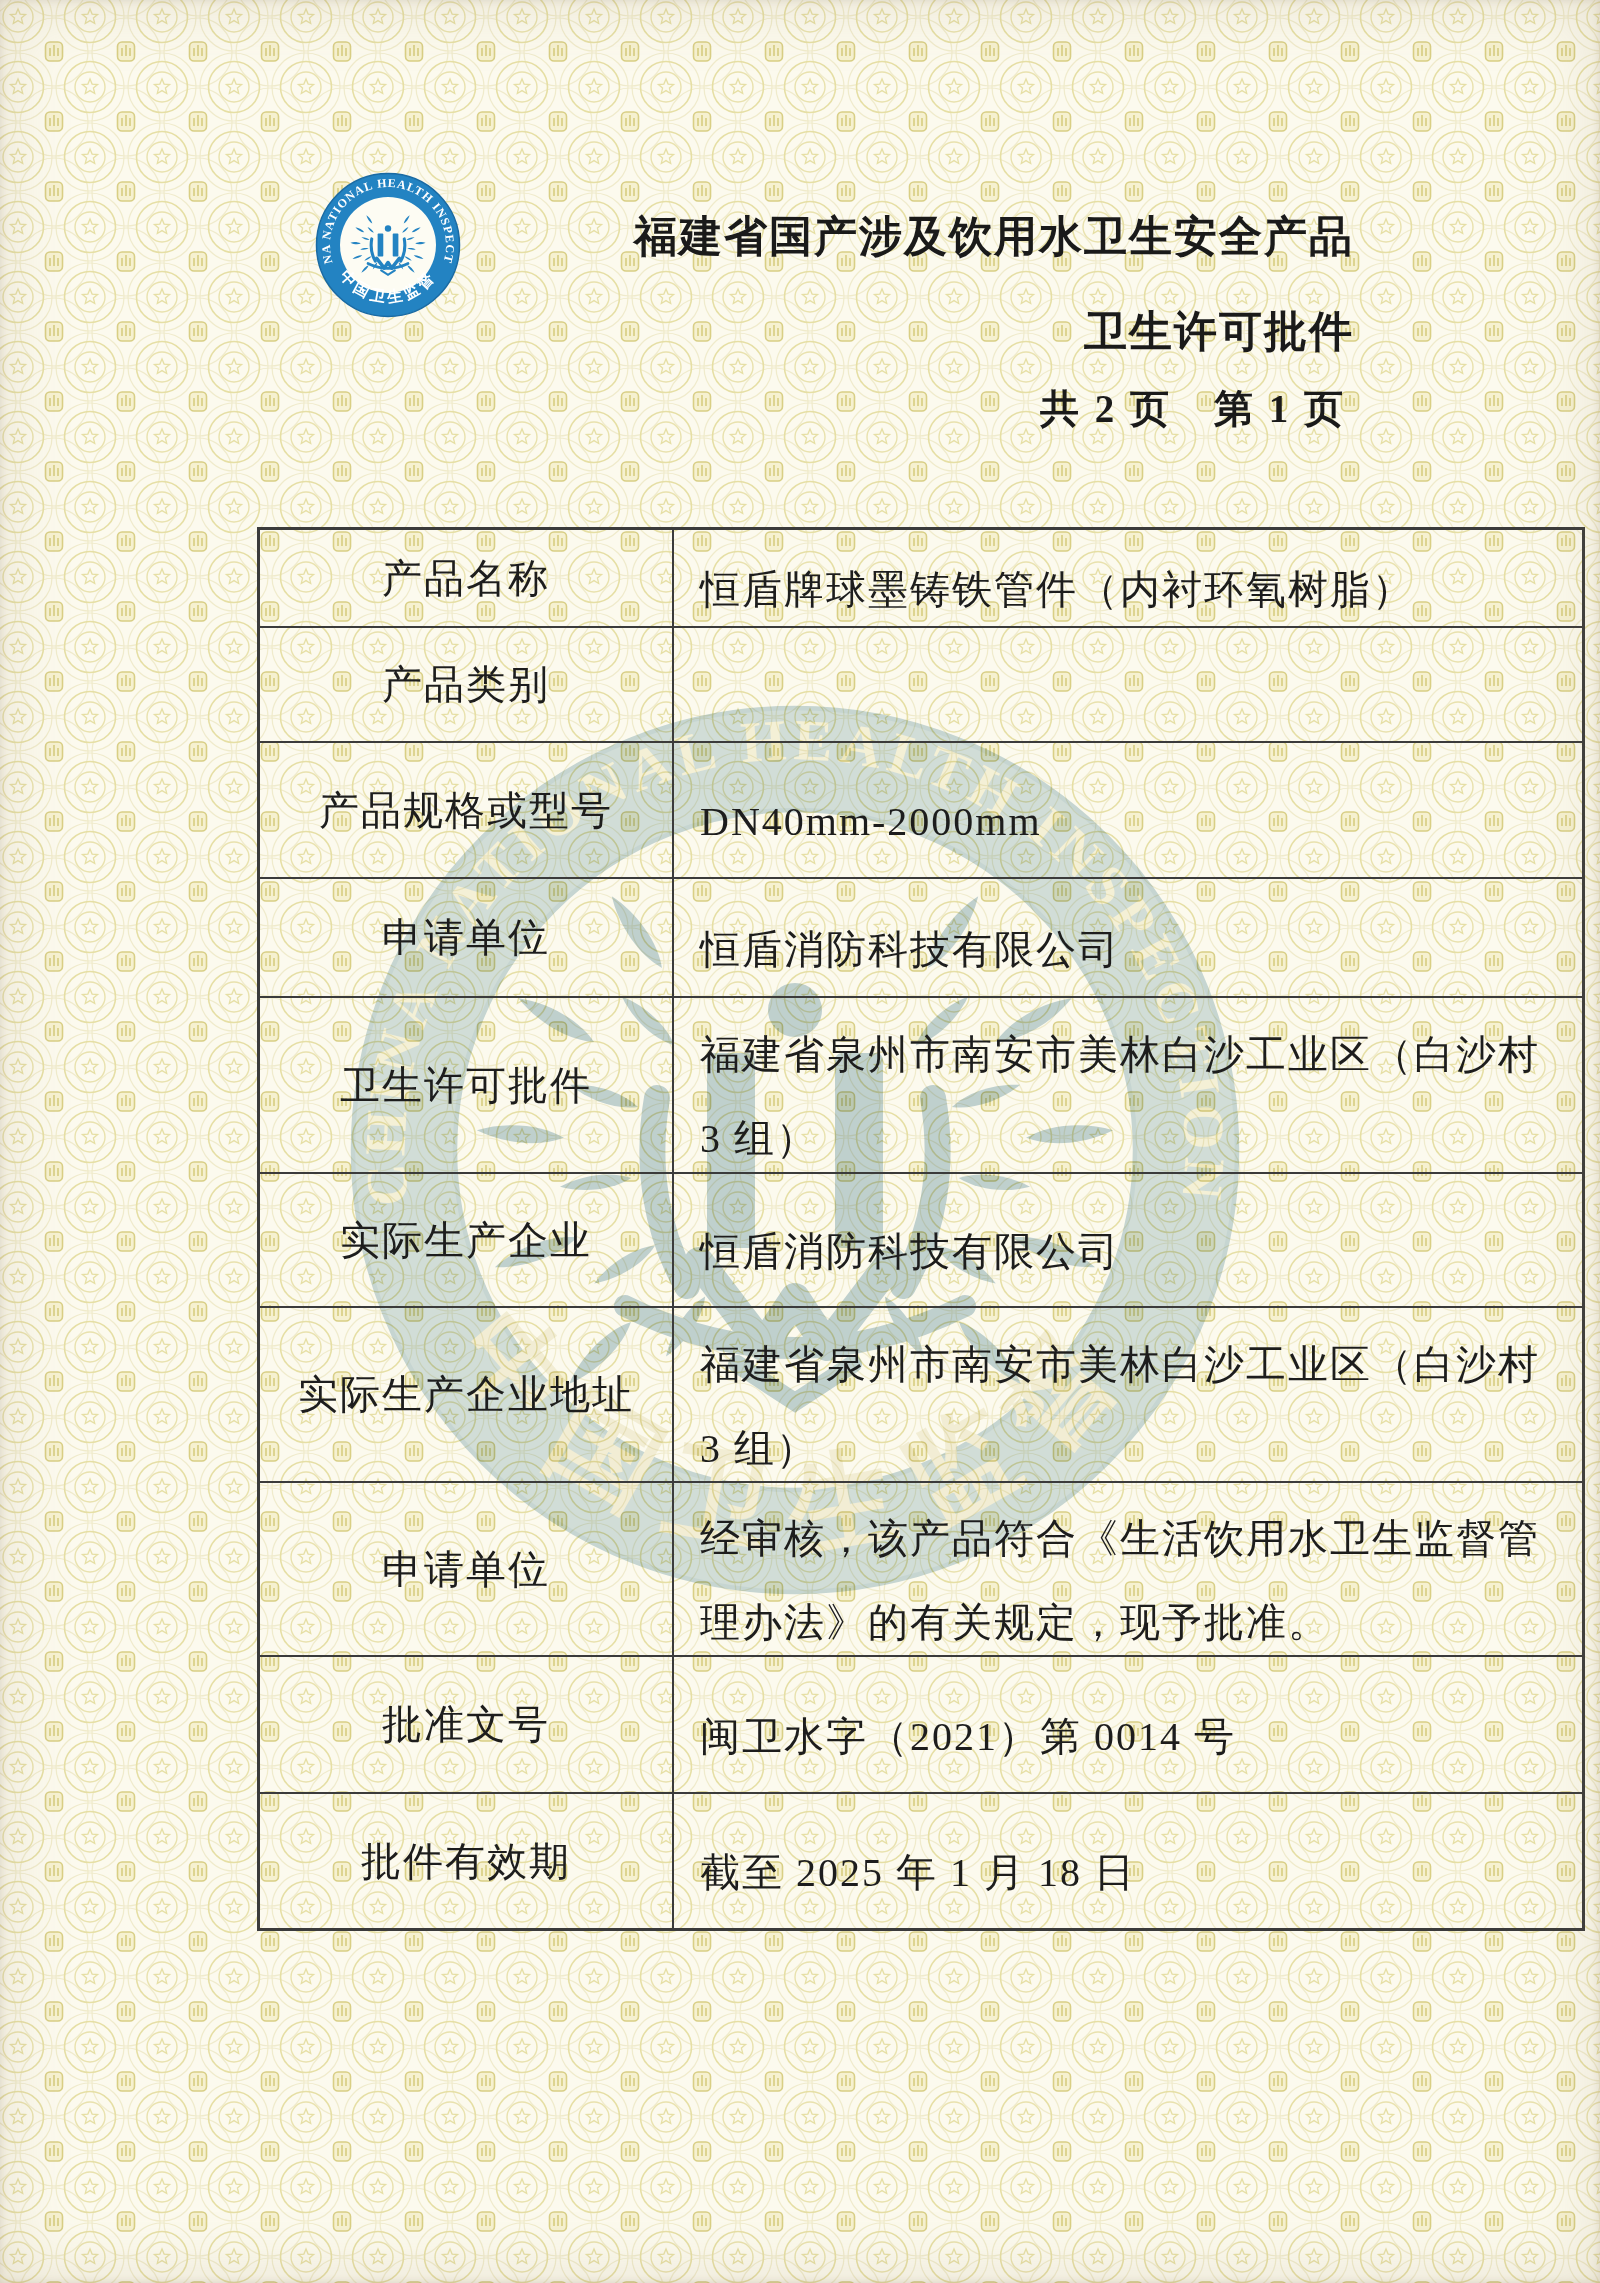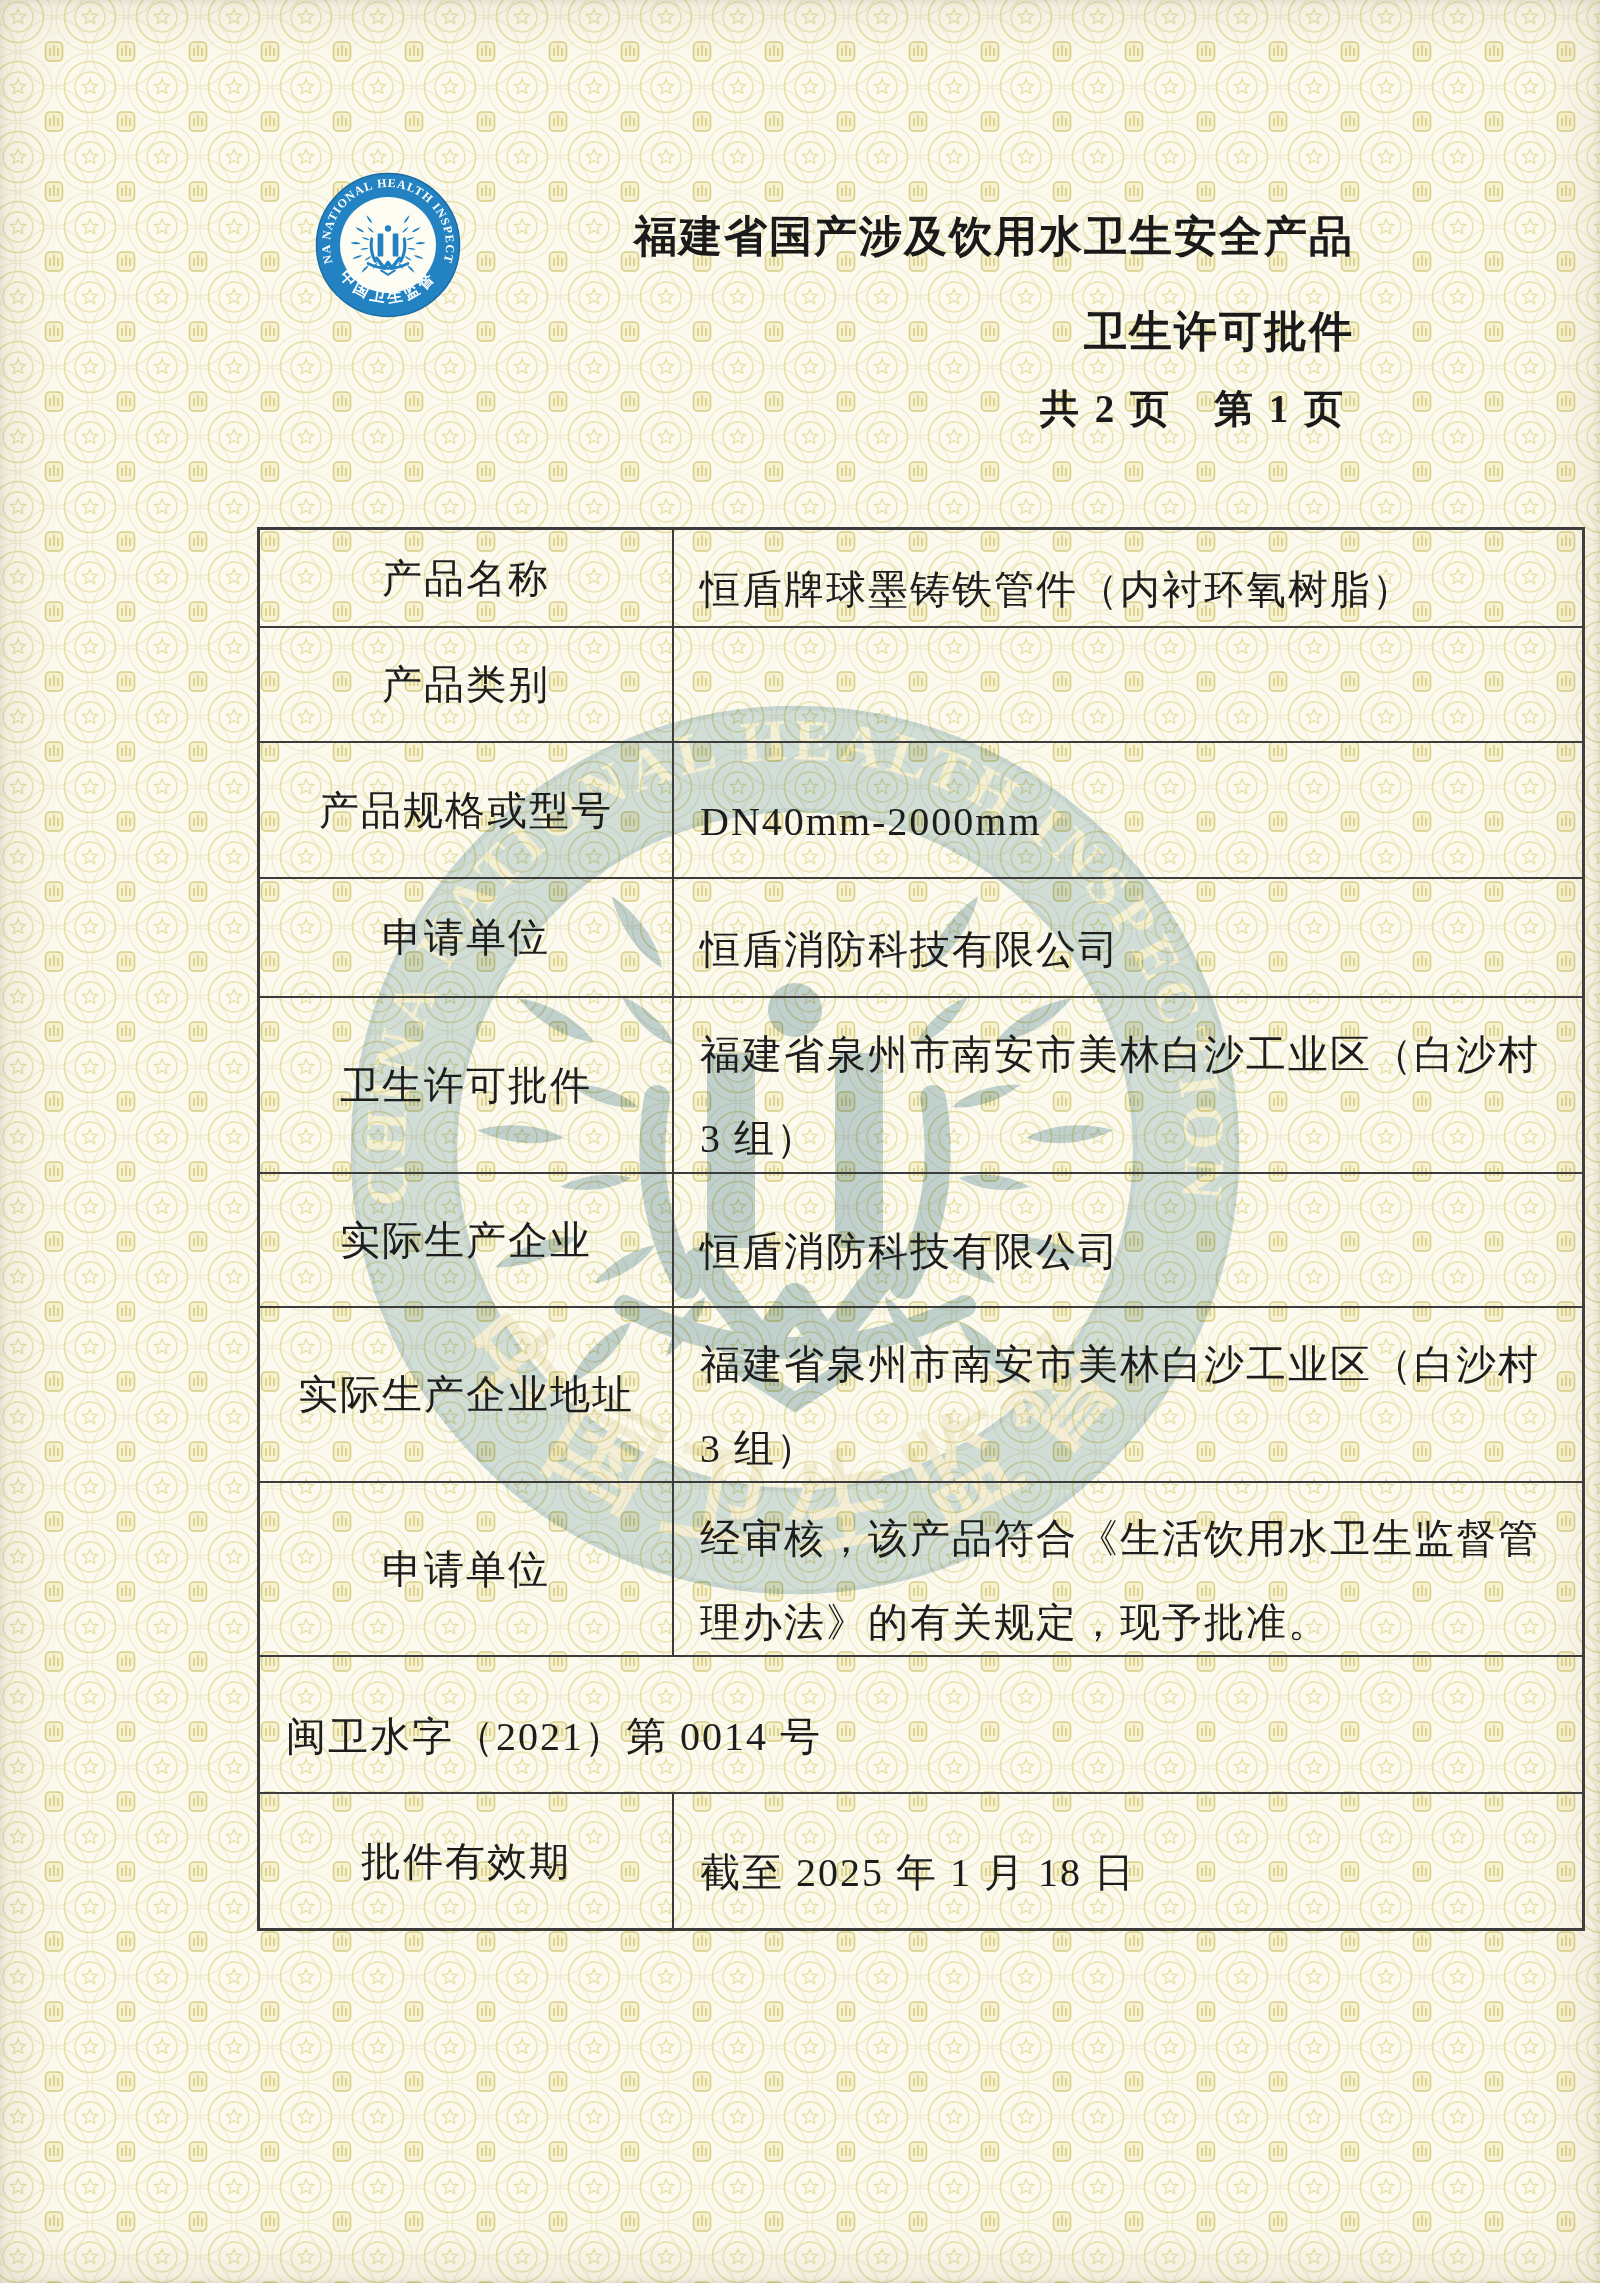"批准文号" div.tl { html: none -> <div>批准文号</div> }
